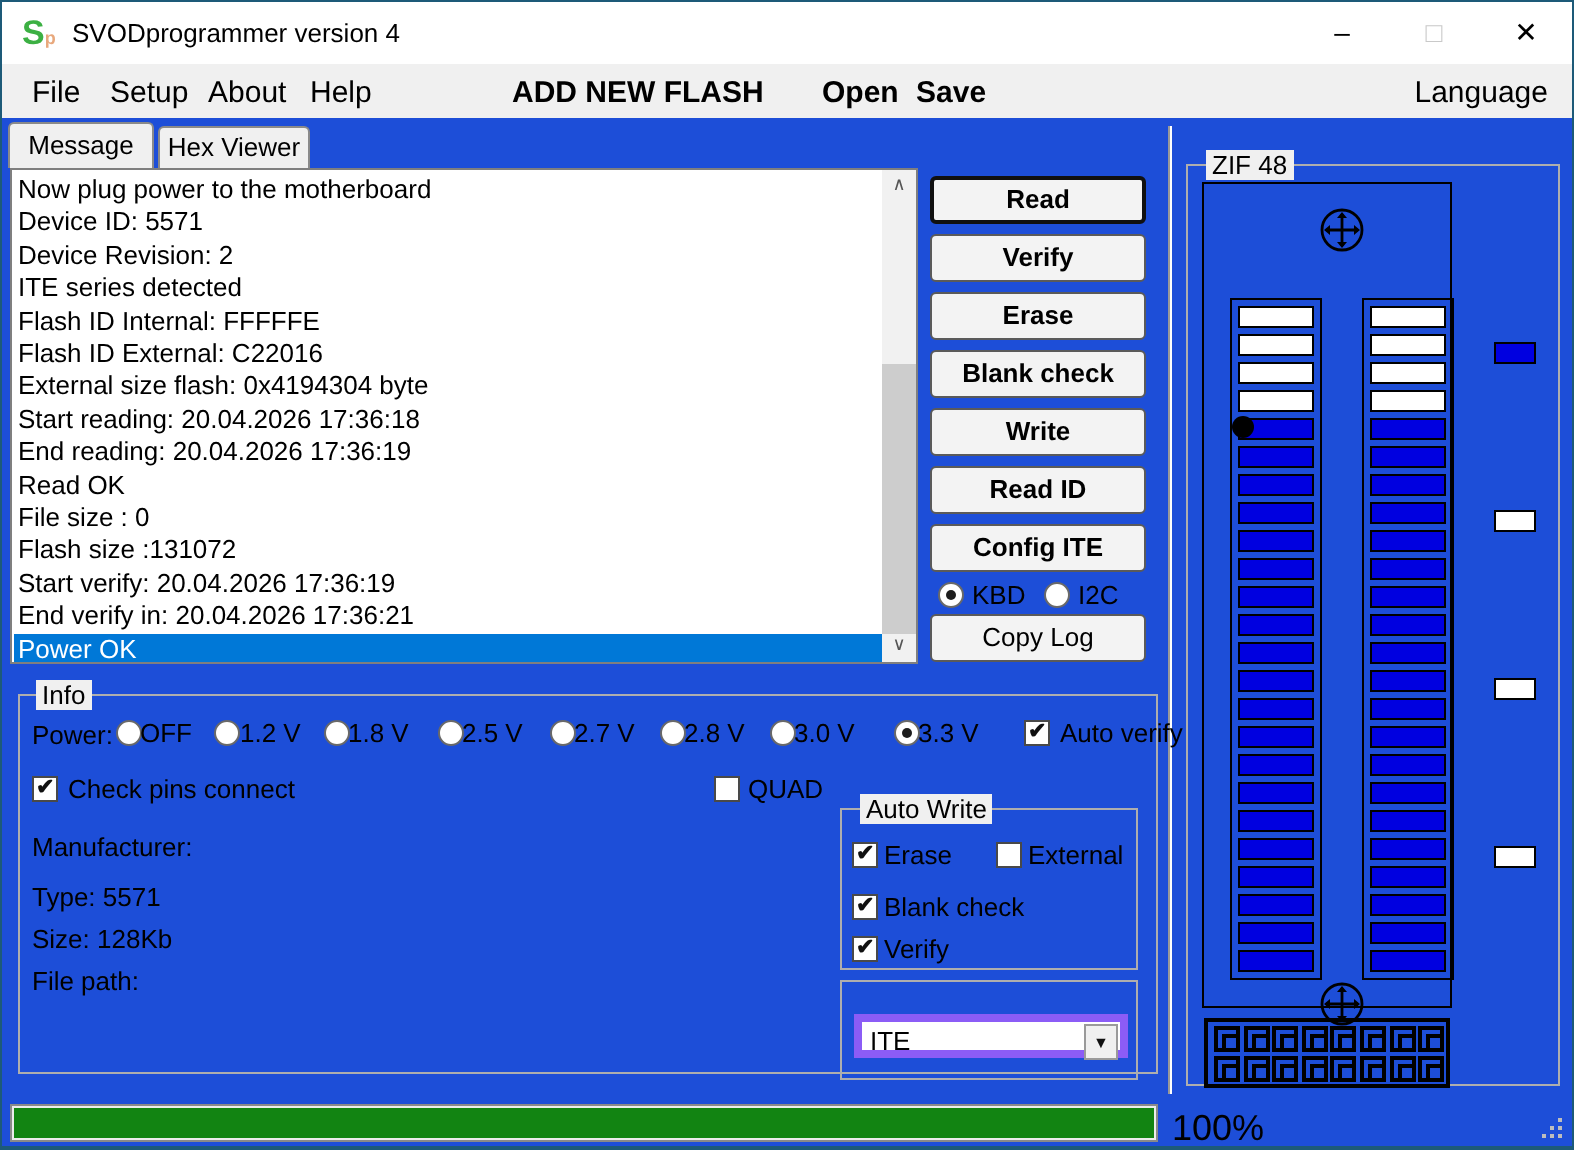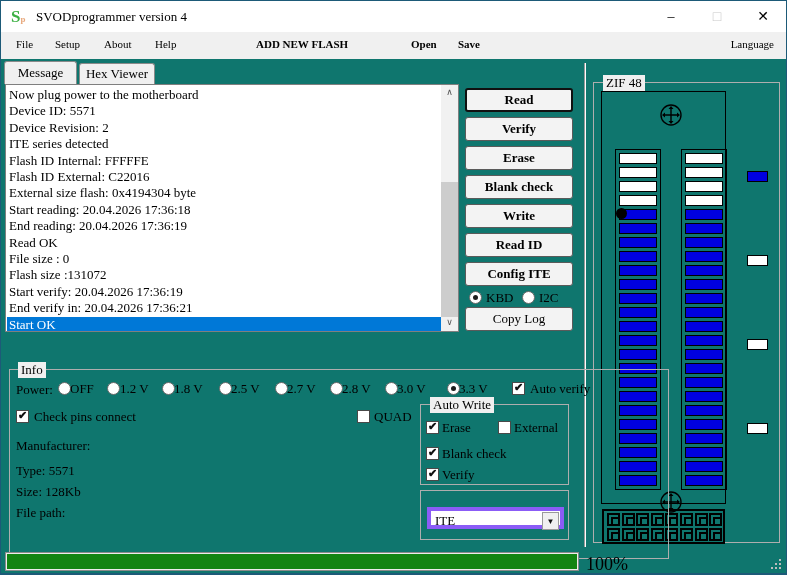"Sp" #window { background: #0f766e -> #1d4ed8; font-family: Liberation Serif, serif -> none }
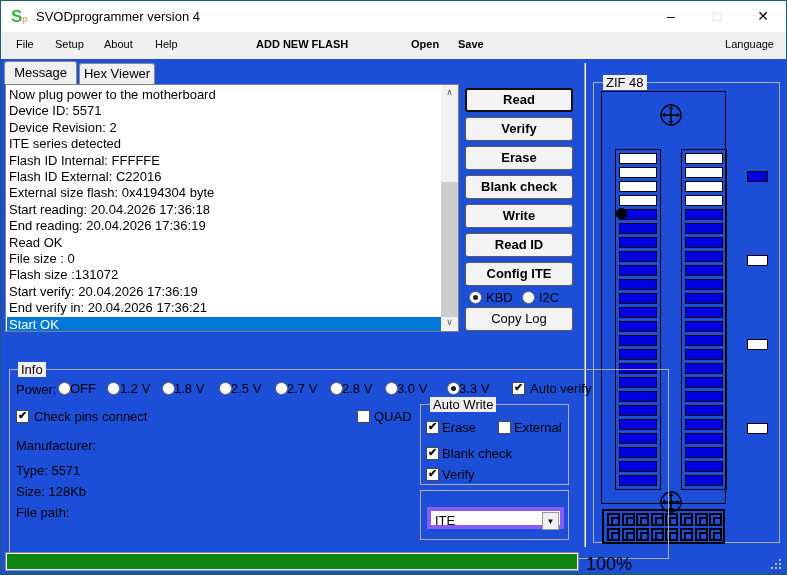"File" .menu-item { font-size: 11px -> 15px }
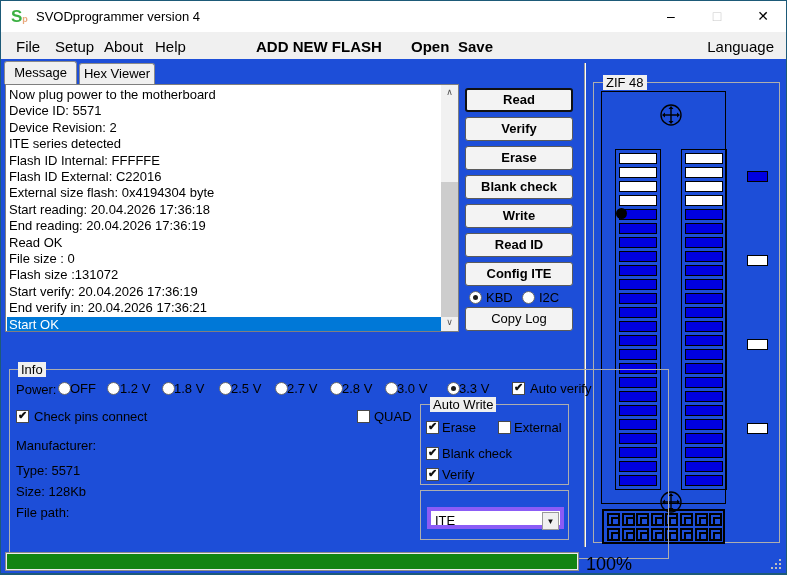"Start OK" div.log-line { text: Start -> Power }
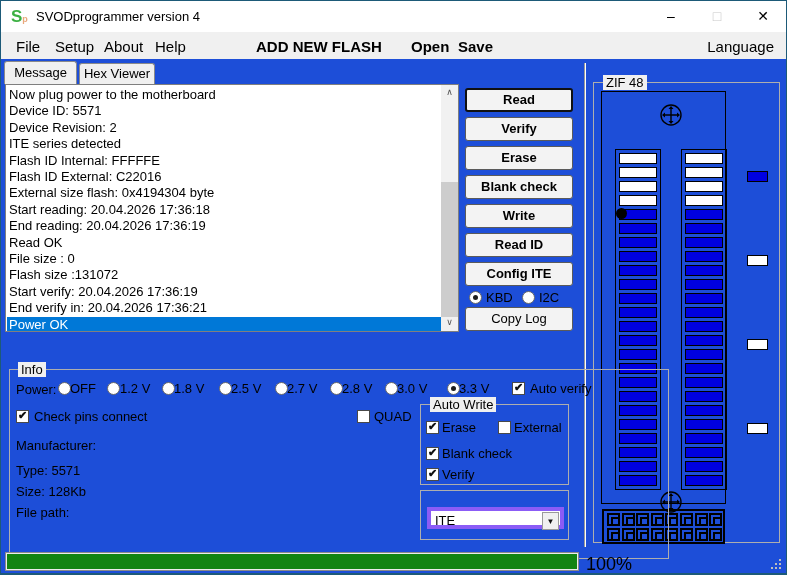"Info" div.group { top: 368px -> 346px; width: 660px -> 570px }
